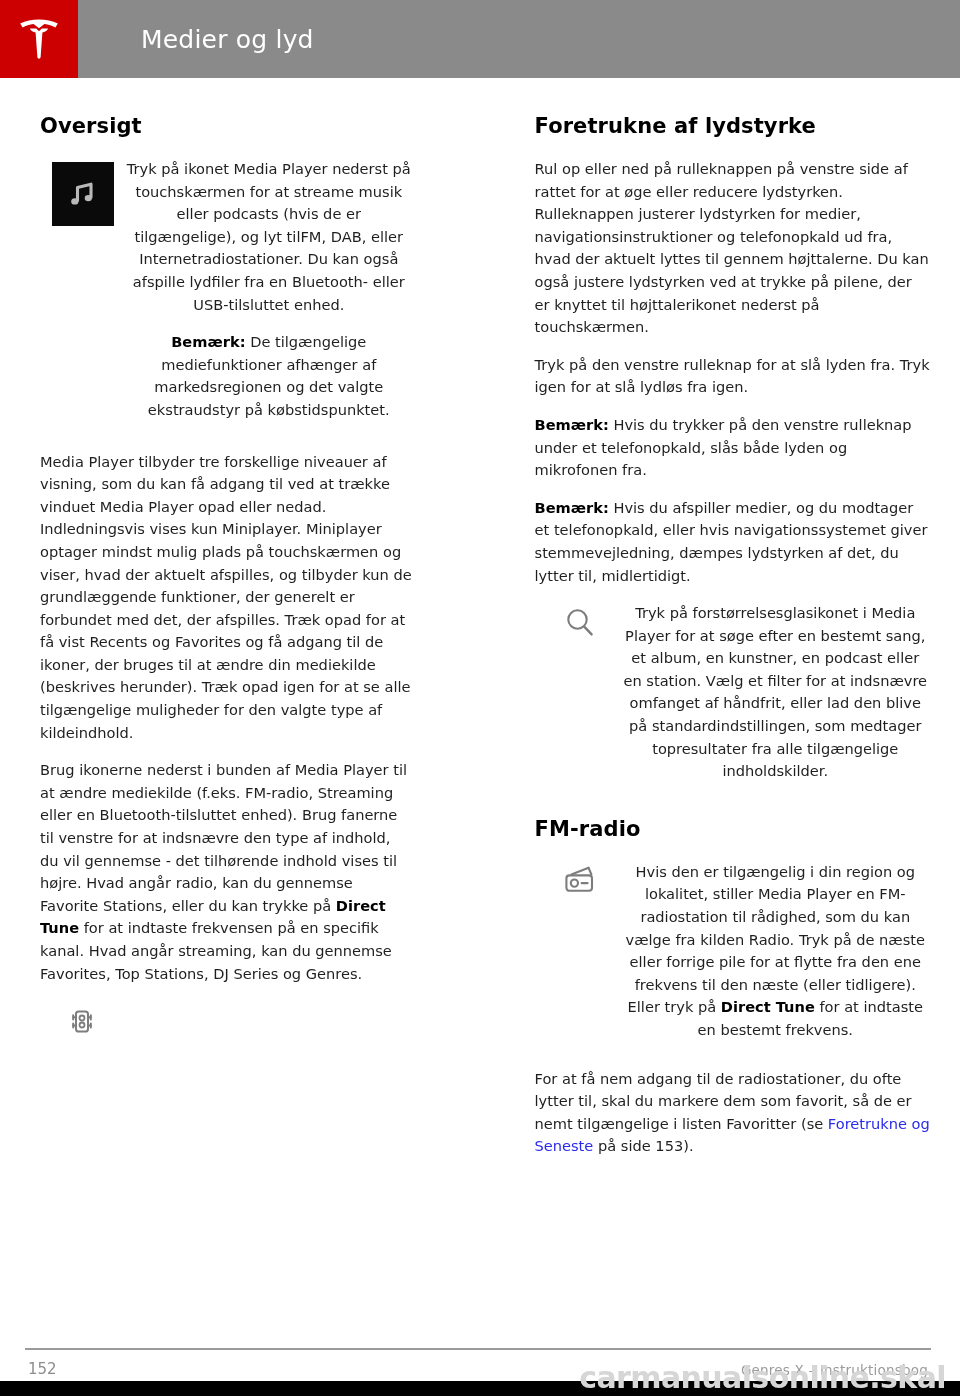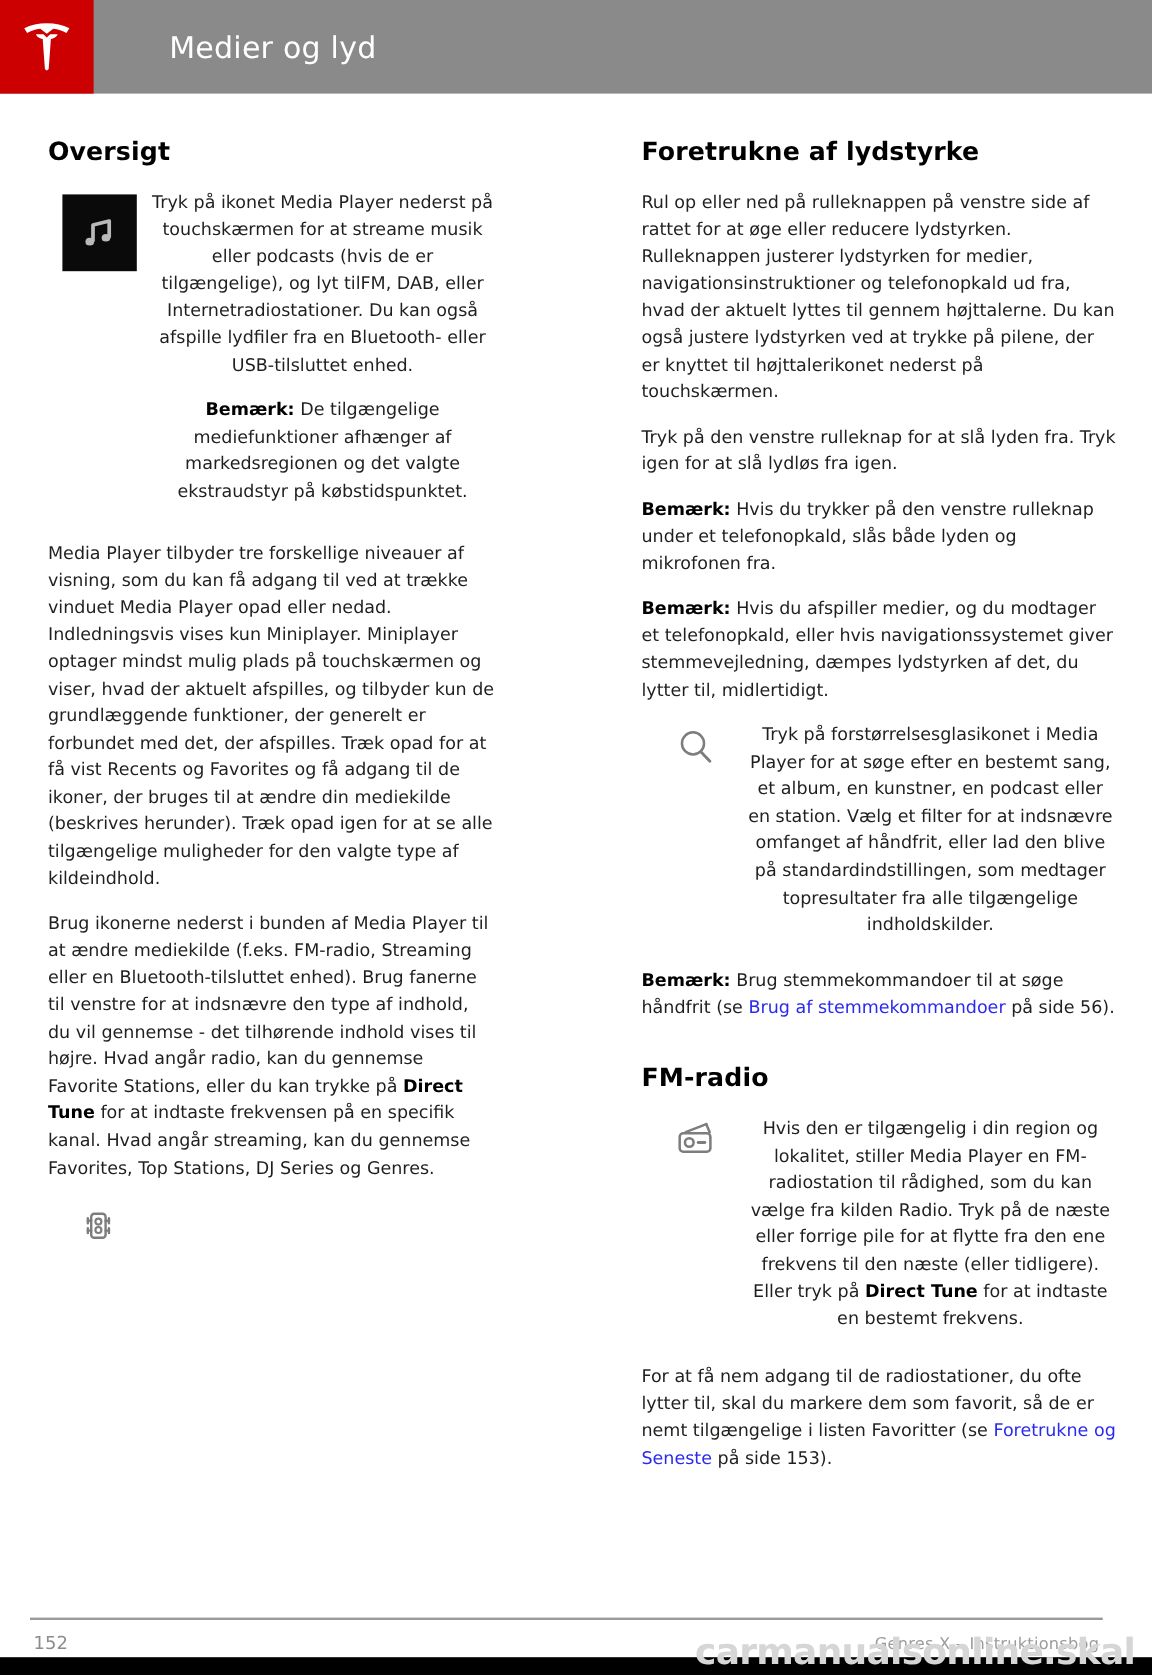"Bemærk: Brug stemmekommandoer til at" p.body { html: <p><span>Bemærk:</span><span> Brug stemmekommandoer til at søge håndfrit (se </span><span>Brug af stemmekommandoer</span><span> på side 56).</span></p> -> none }
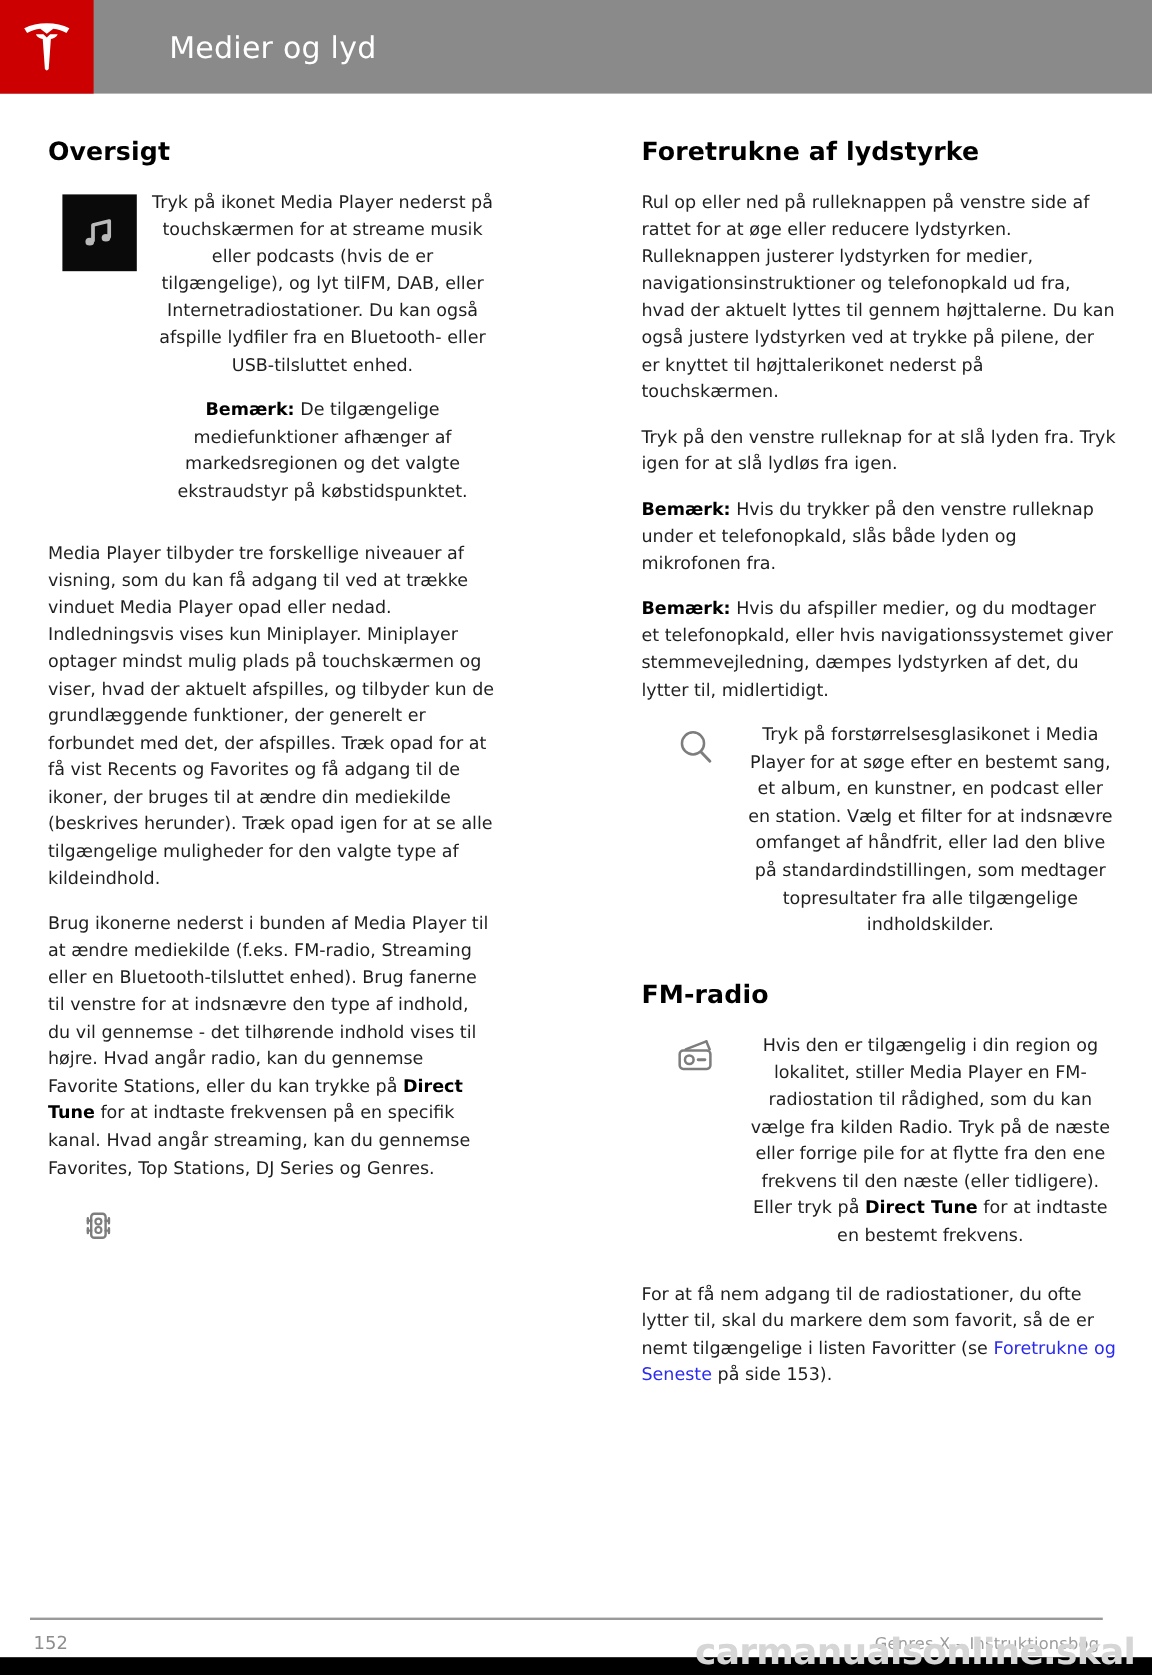"152" .footer { right: 16px -> 4px }
